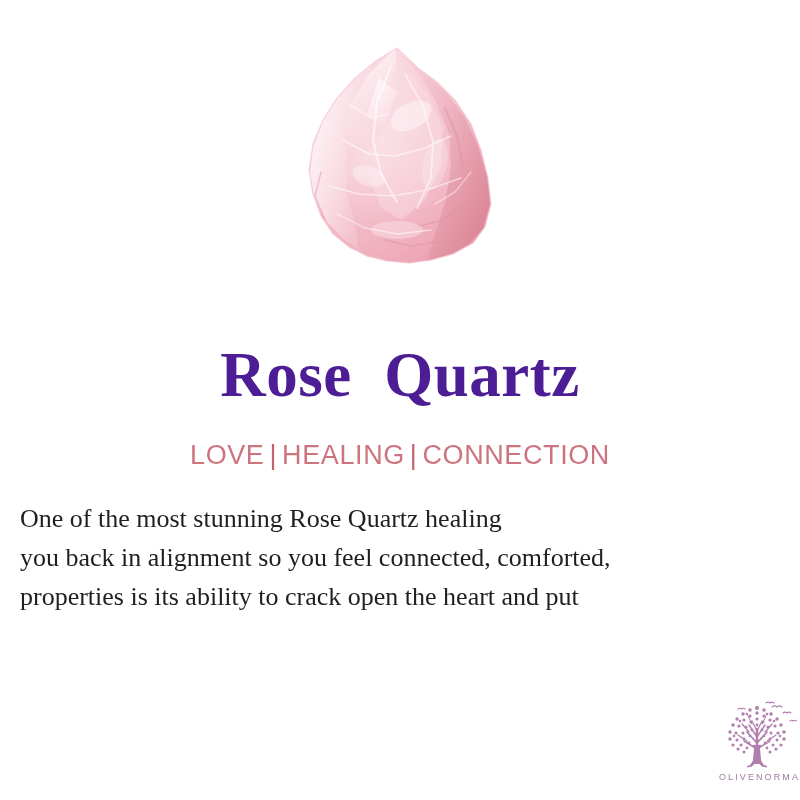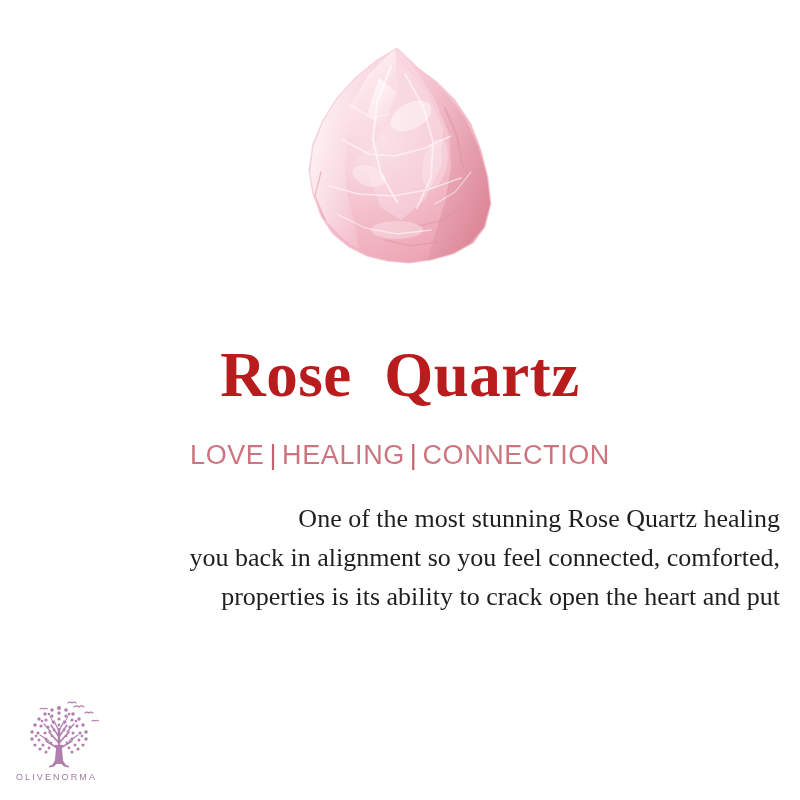"Rose Quartz" .title { color: #b91c1c -> #4c1d95 }
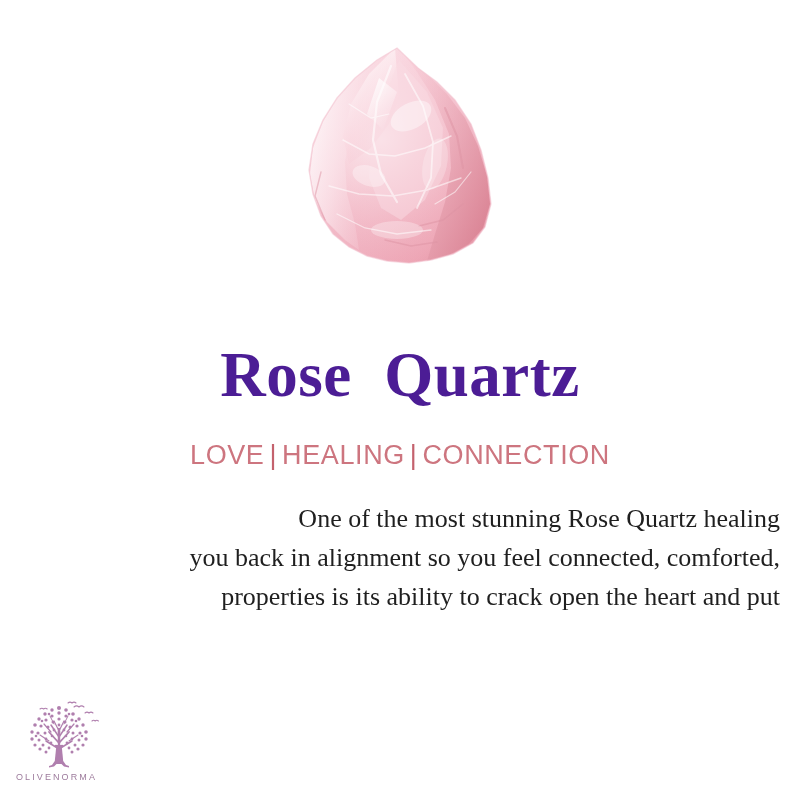"One of the most stunning" .body-copy { text-align: right -> left }
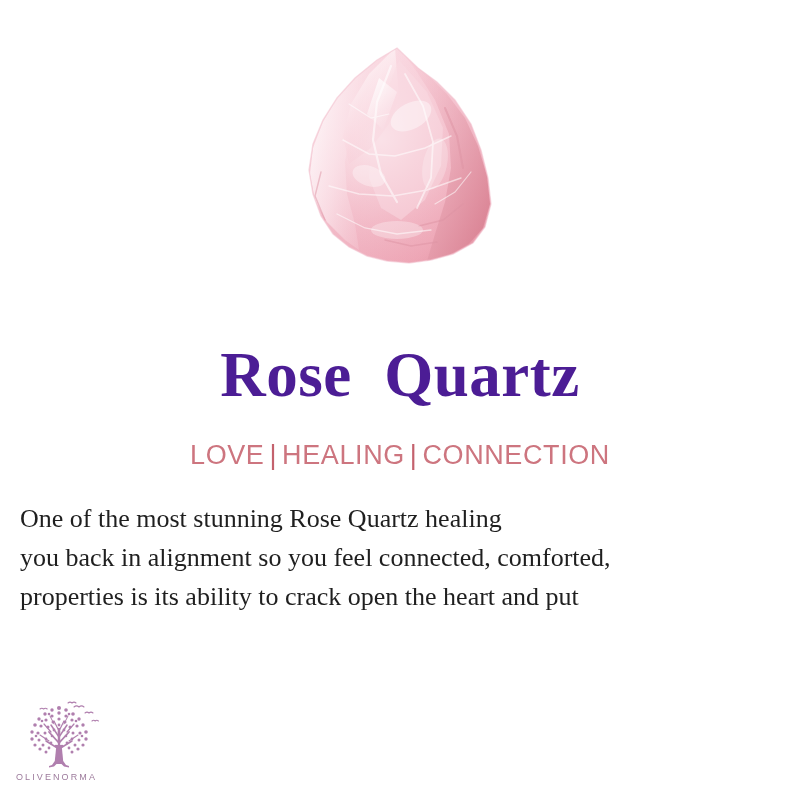"OLIVENORMA" .logo { align-items: flex-start -> flex-end; padding-left: 16px -> none; right: 8px -> 0 }
